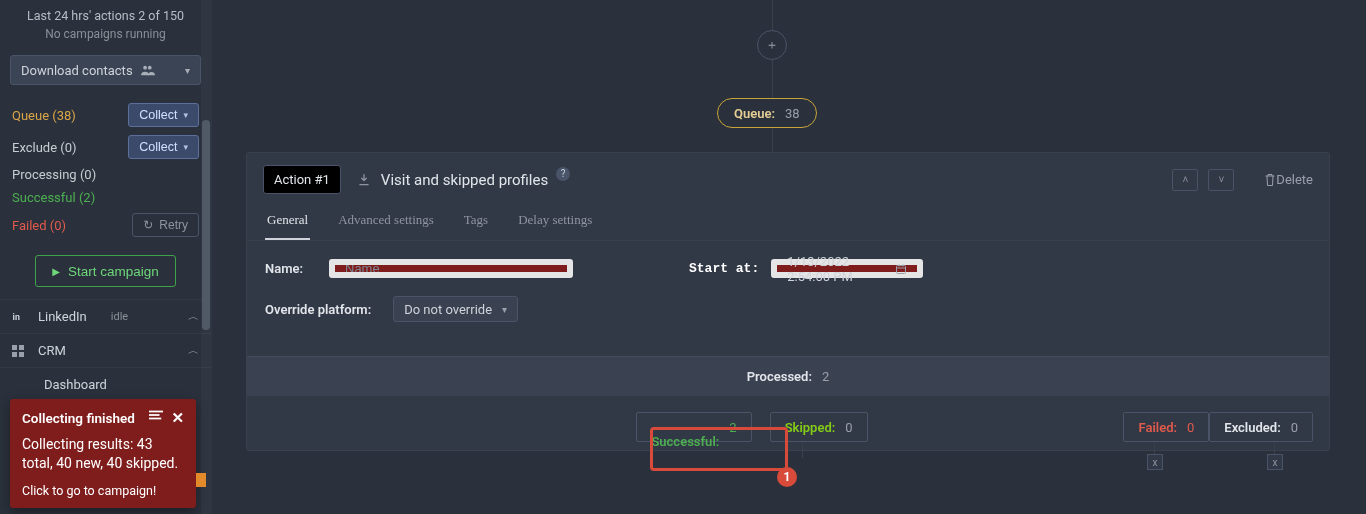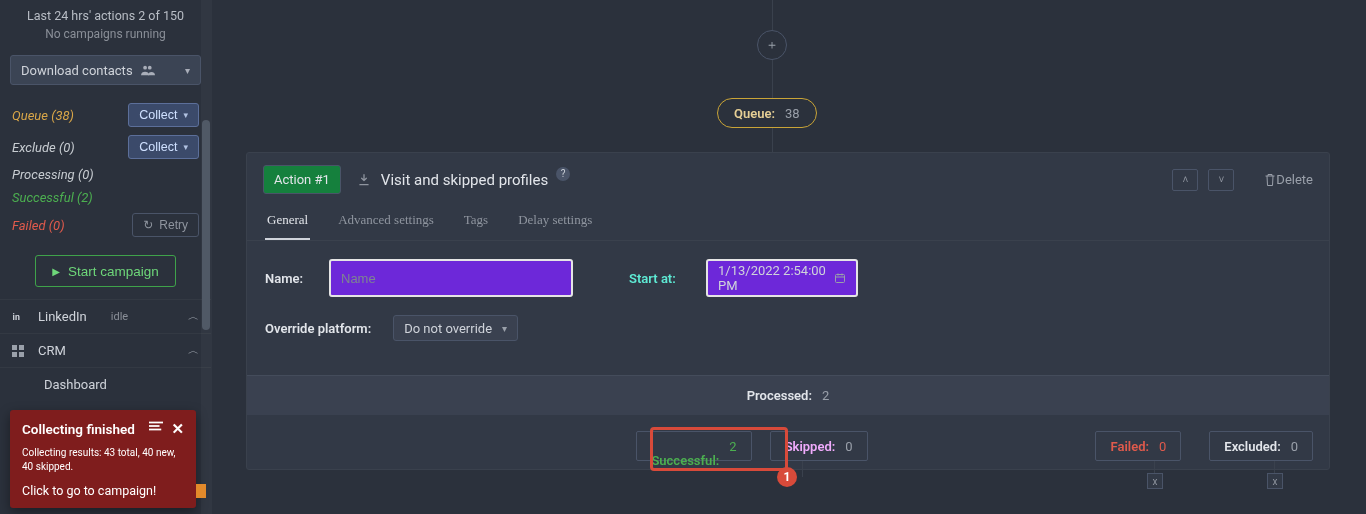"Queue (38)" .sb-row .left { font-style: italic -> none }
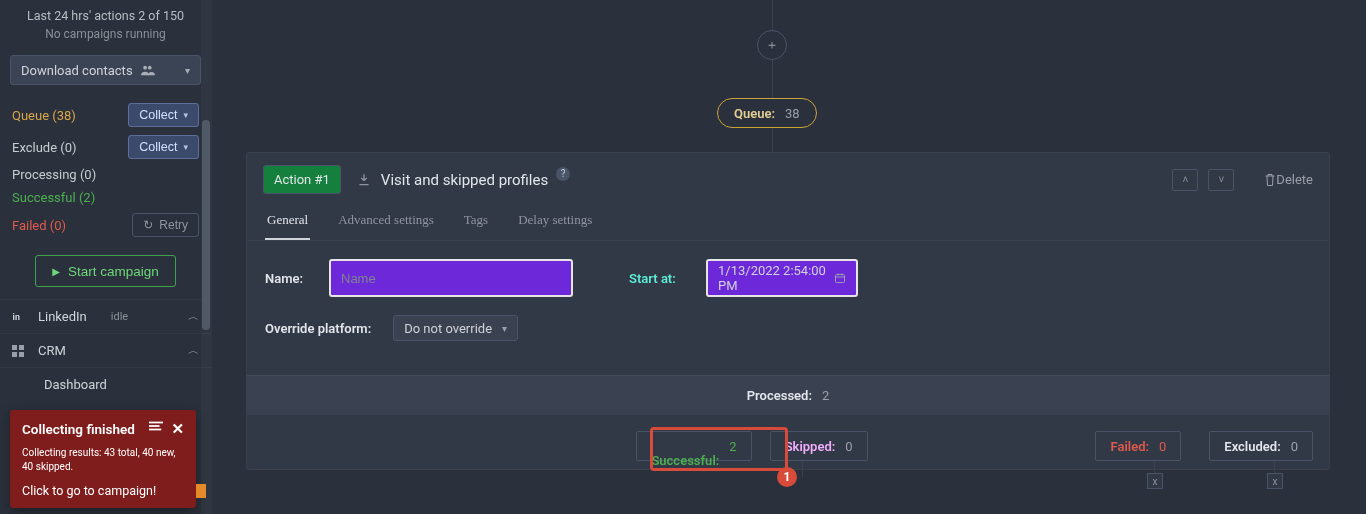"Action #1" .action-chip { background: #15803d -> #000000 }
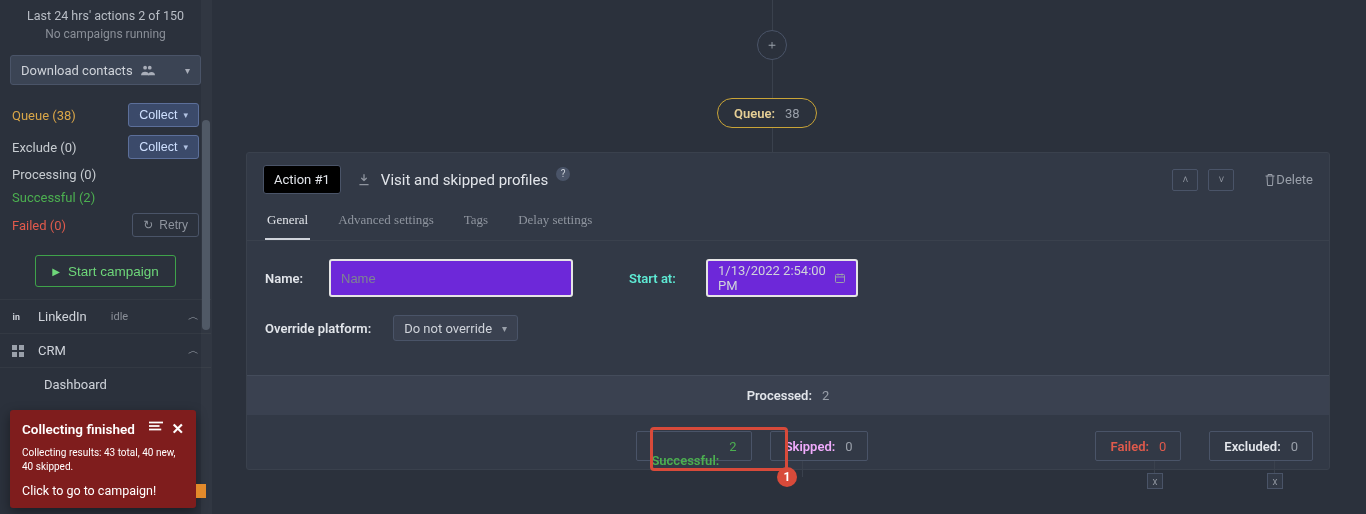"Name" .input { background: #6d28d9 -> #7f1d1d; border: 2px solid #e5e5e5 -> 6px solid #e5e5e5; height: 38px -> 19px }
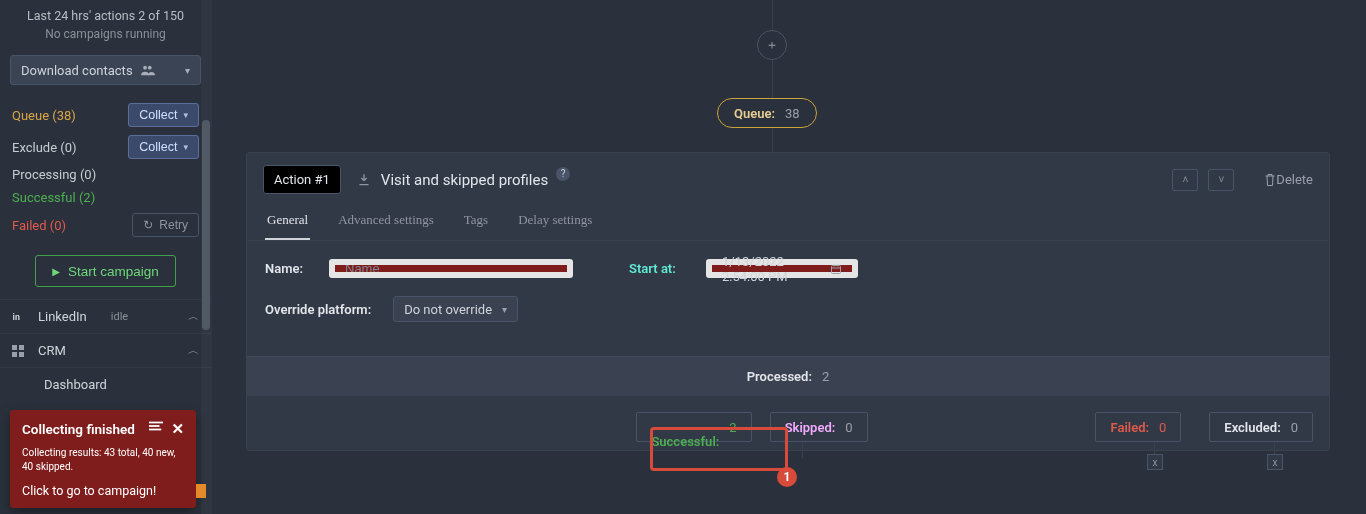"Start at:" .lbl2 { color: #5eead4 -> #ffffff; font-family: none -> Liberation Mono, monospace; margin-left: 44px -> 104px }
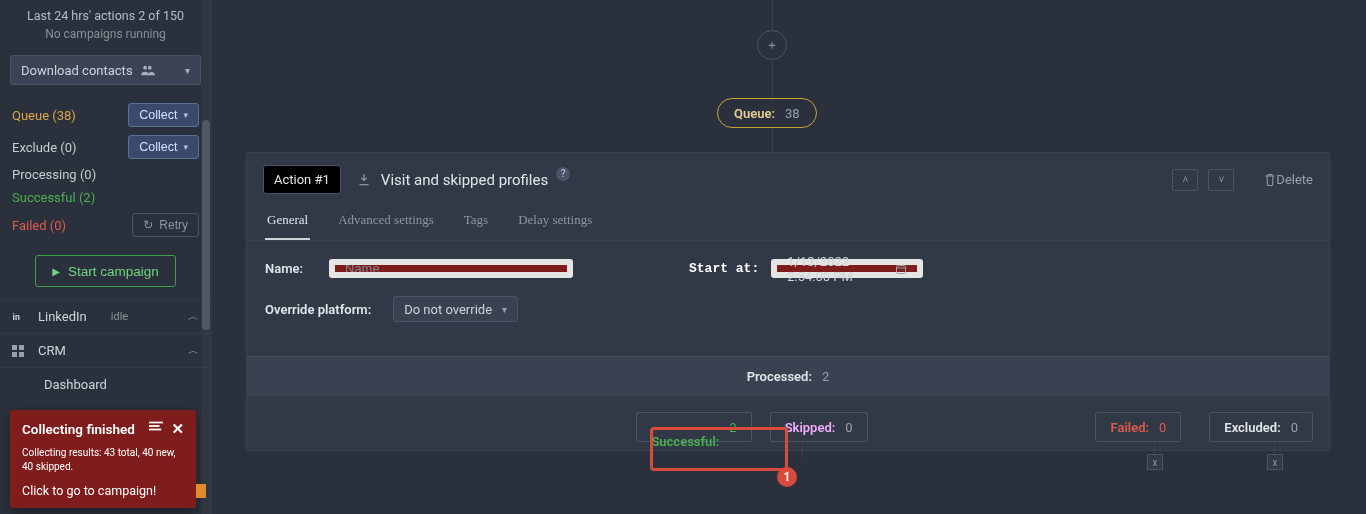"Skipped:" .sb-skipped .k { color: #f0abfc -> #84cc16 }
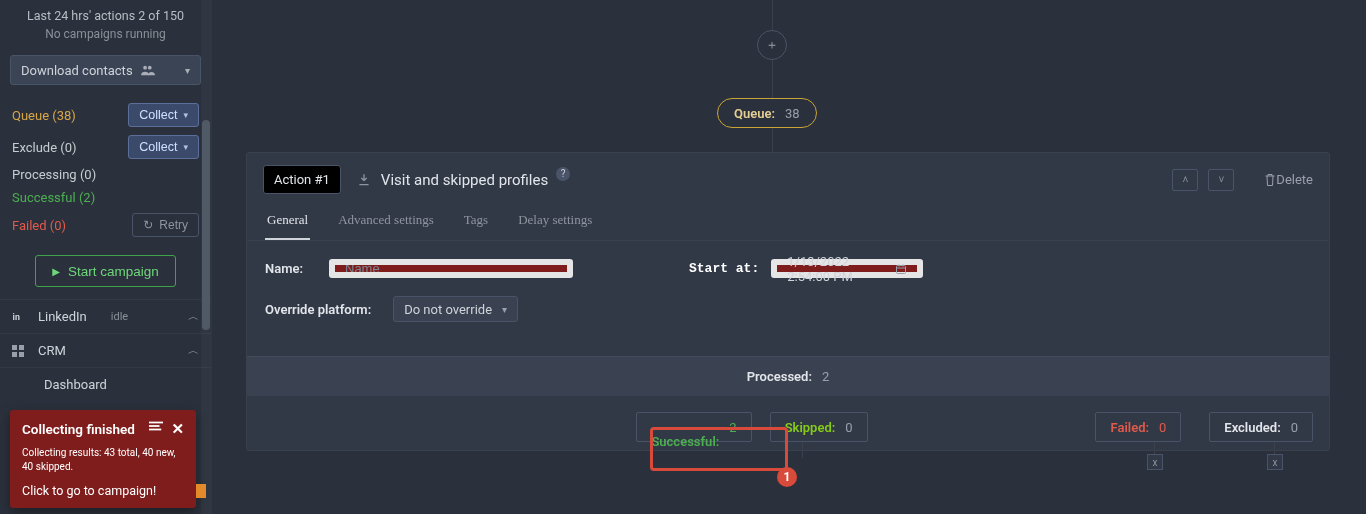"Failed:" div { gap: 28px -> none }
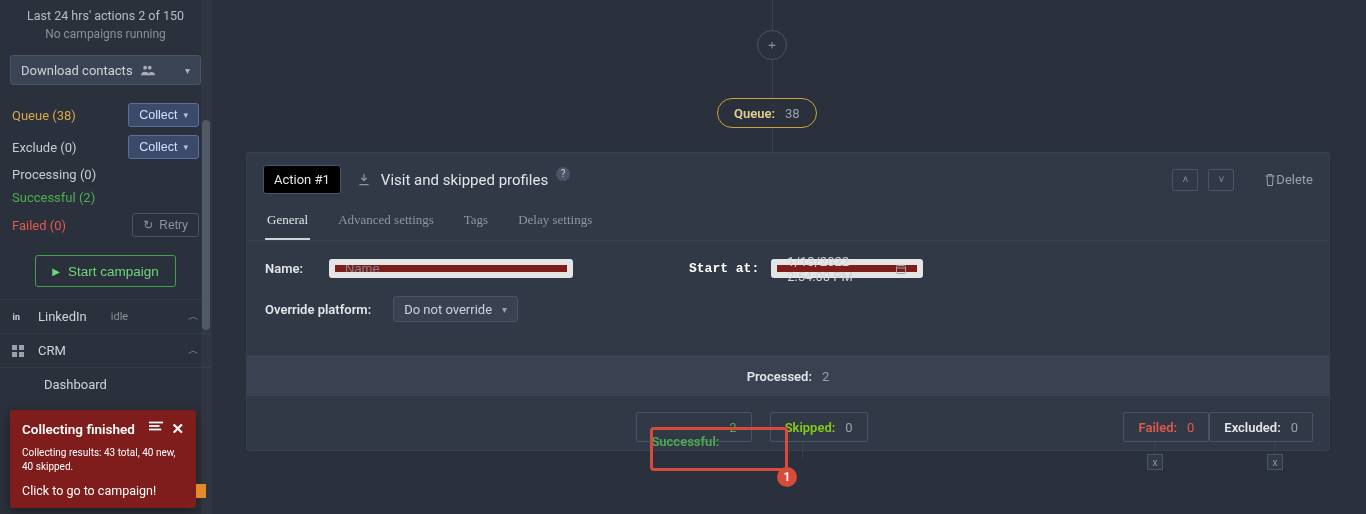"Collecting results: 43 total, 40" .toast .t-body { font-size: 10px -> 14px }
